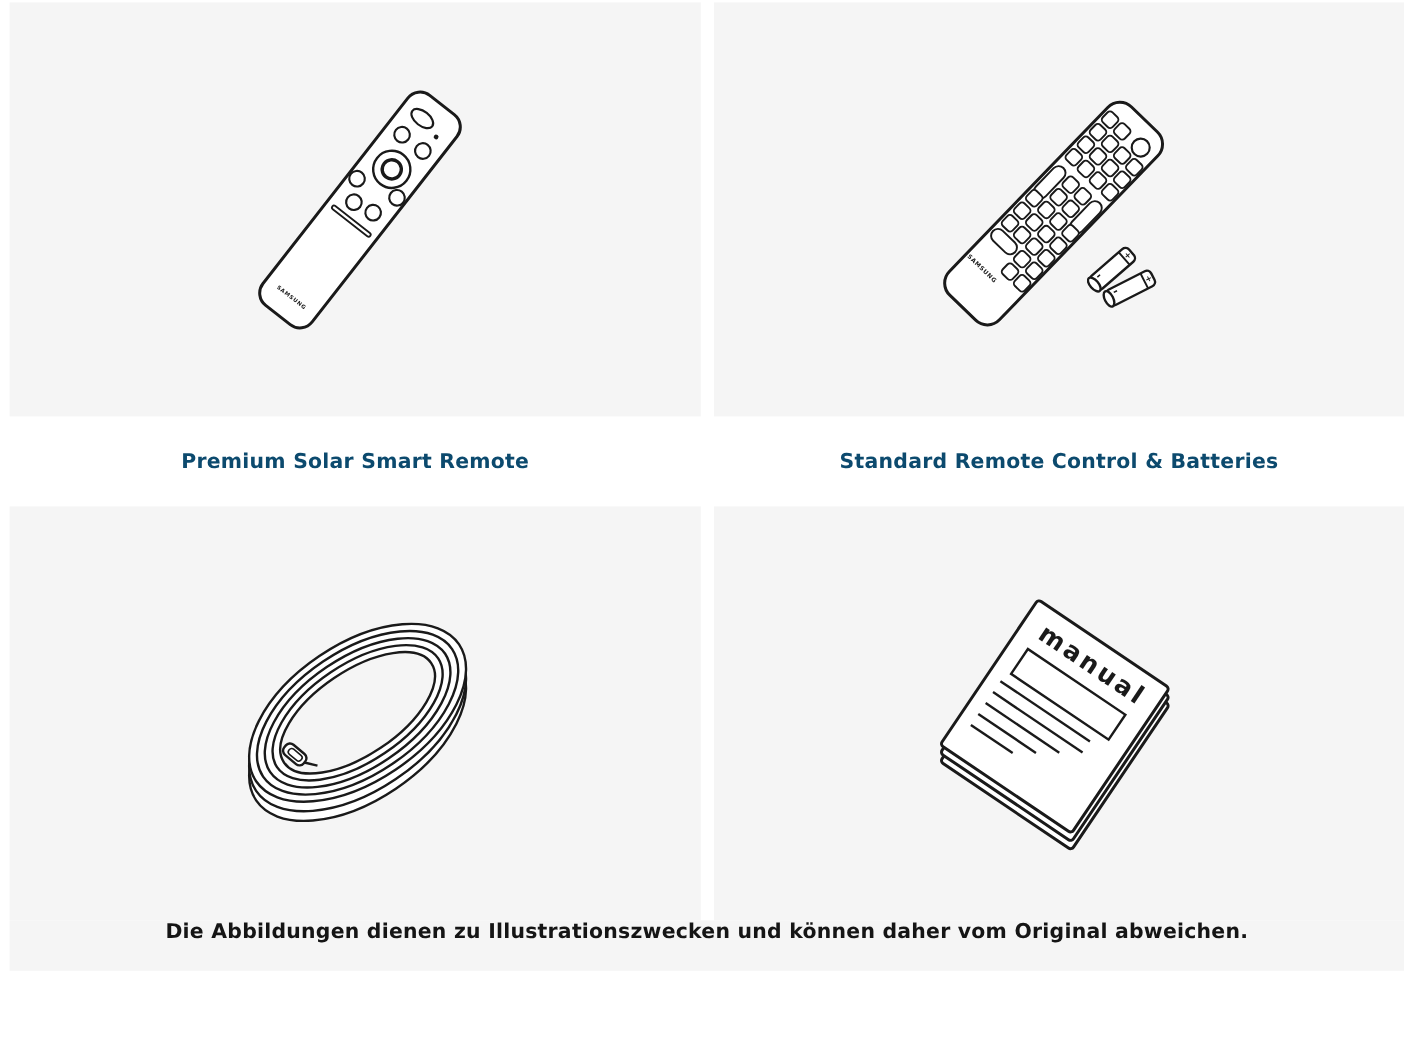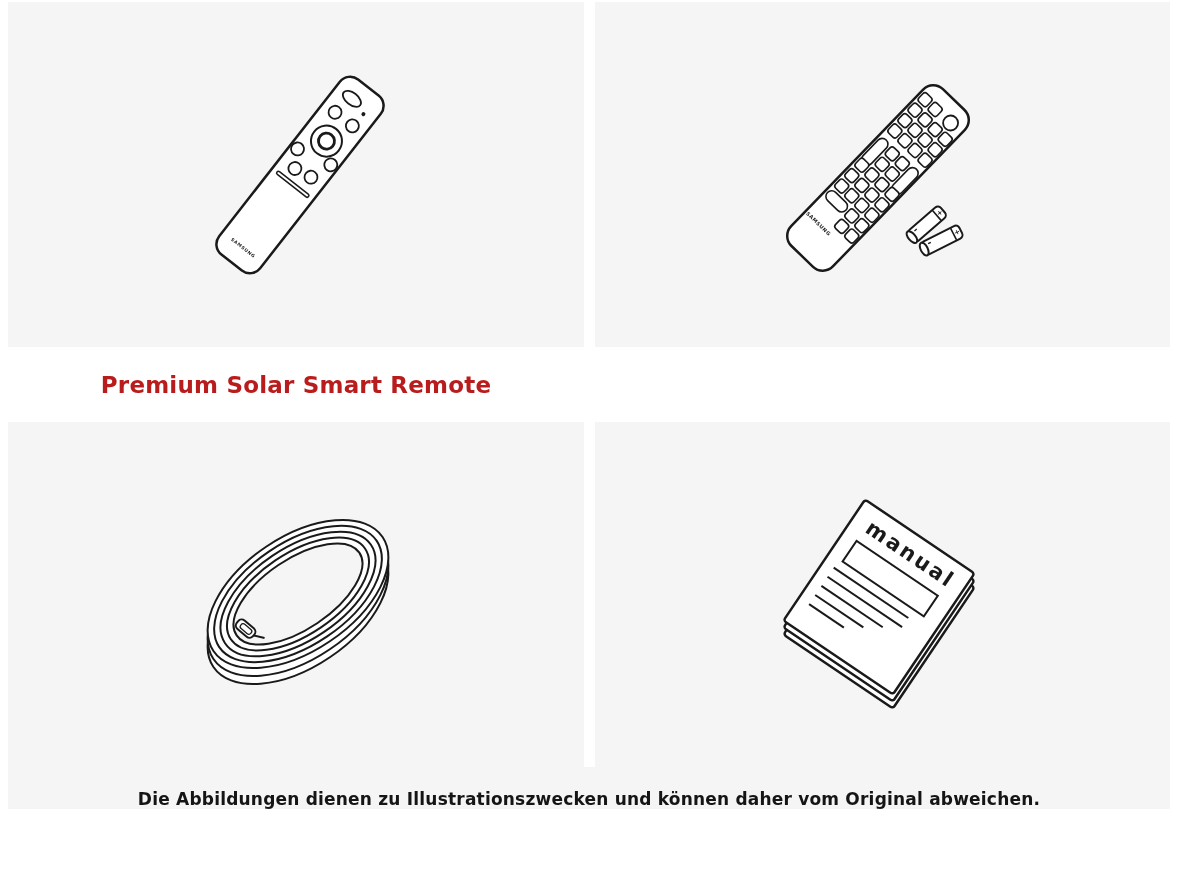"Premium Solar Smart Remote" .caption { color: #b91c1c -> #0c4a6e; font-size: 23px -> 17px }
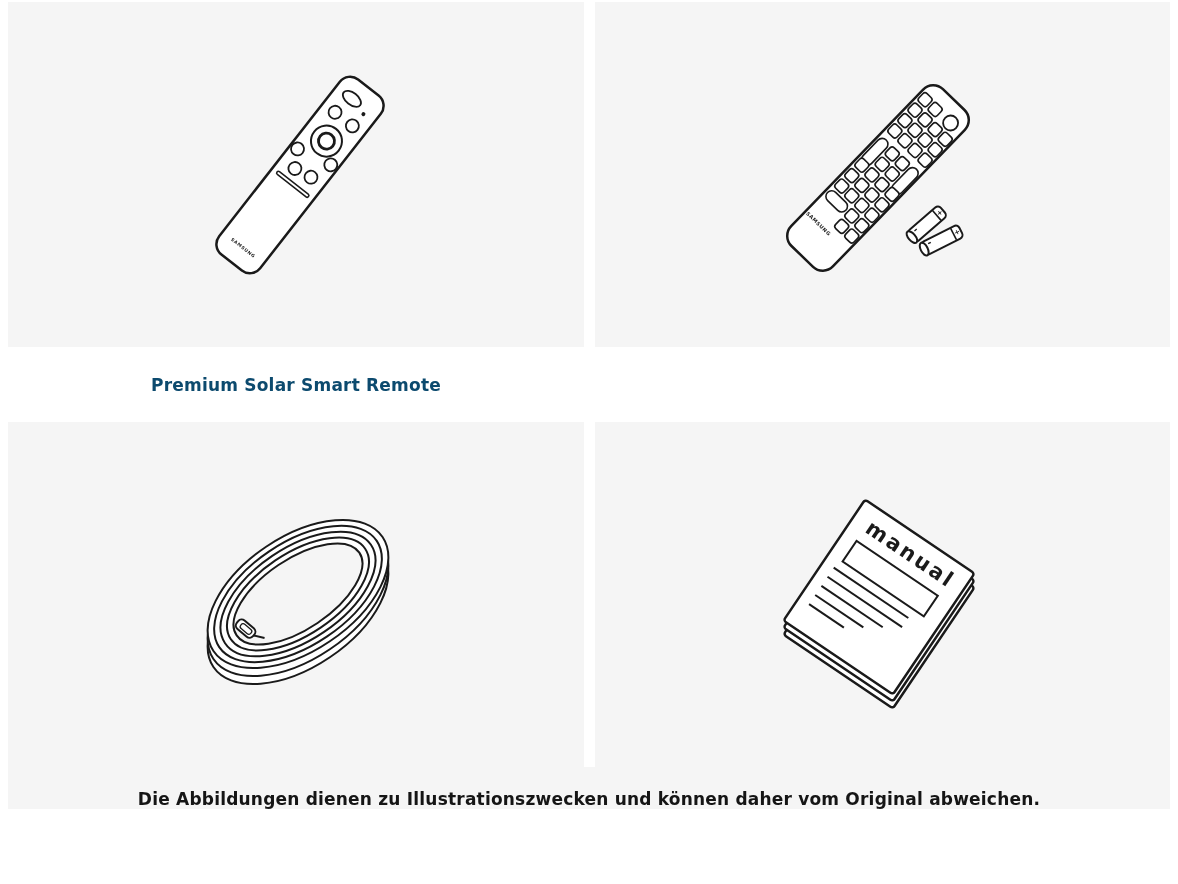"Standard Remote Control & Batteries" div.caption { html: none -> <div>Standard Remote Control &amp; Batteries</div> }
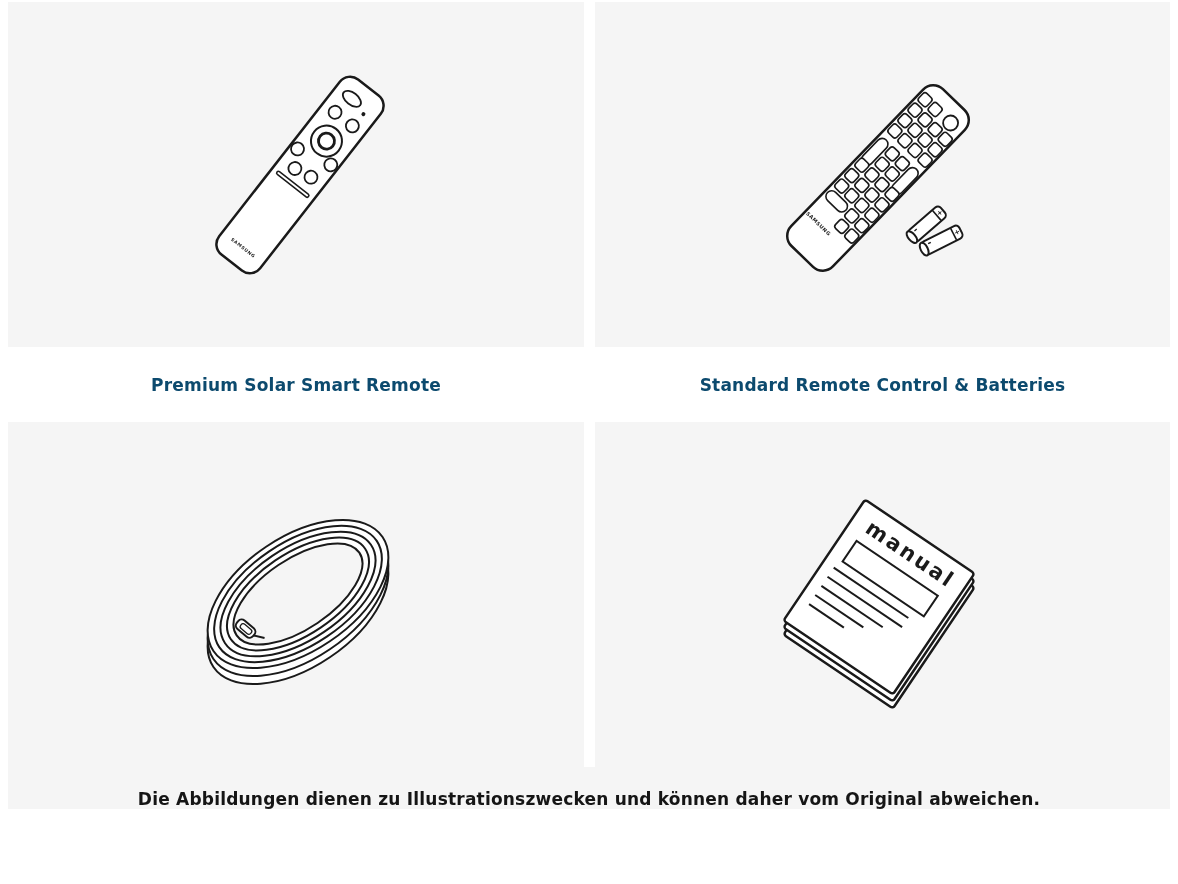"Die Abbildungen dienen zu" .footer { align-items: flex-end -> flex-start }
